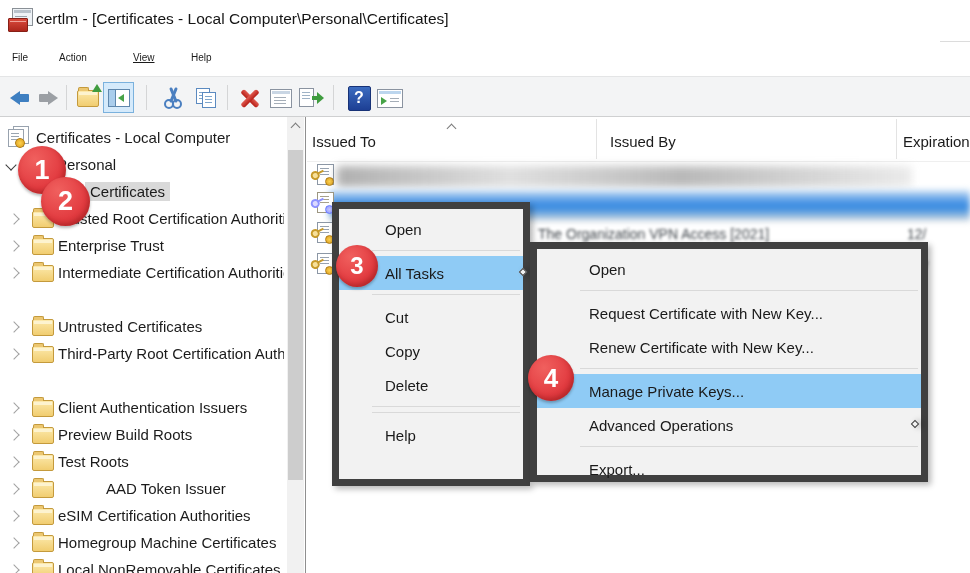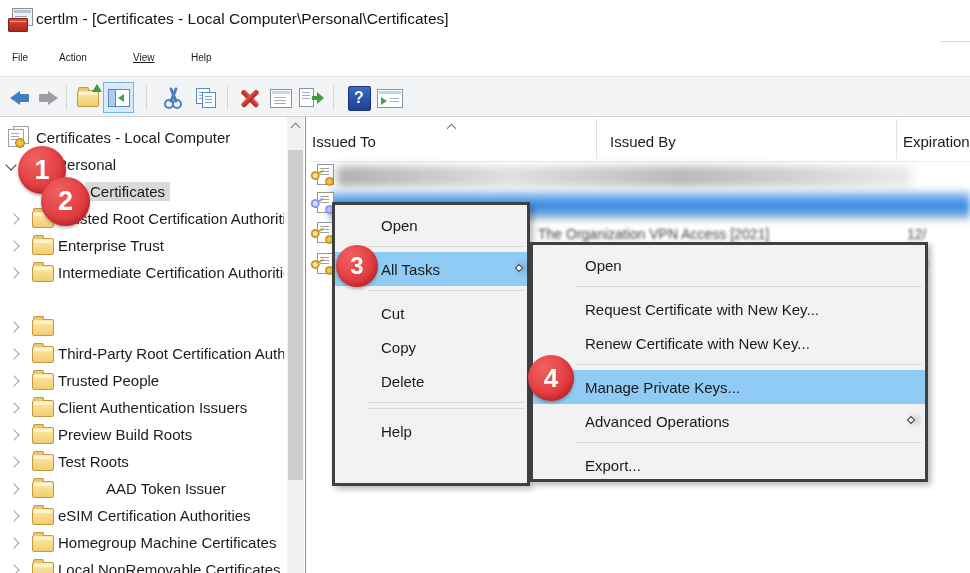"Open" .menu { border: 3px solid #404040 -> 7px solid #404040 }
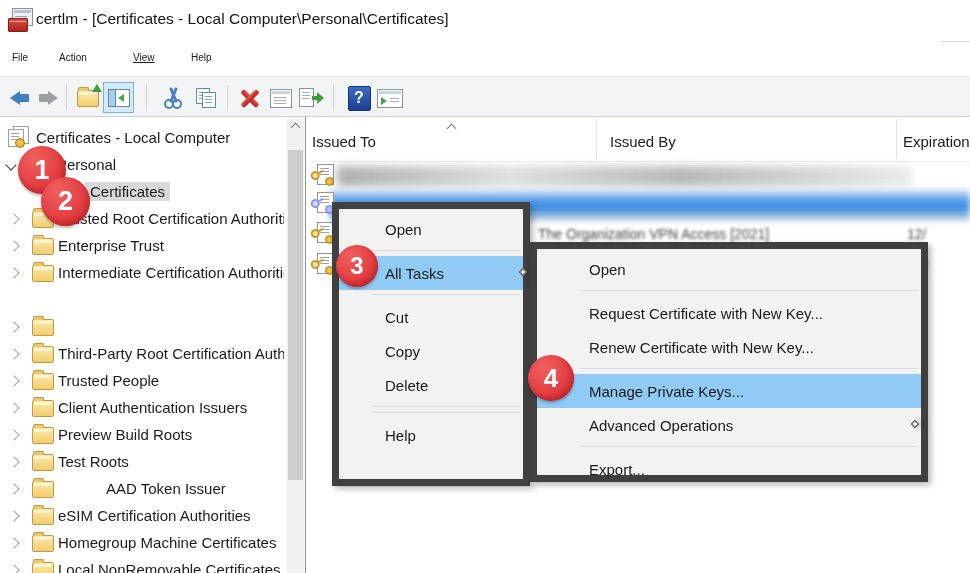"Untrusted Certificates" span.tlabel { html: none -> <span>Untrusted Certificates</span> }
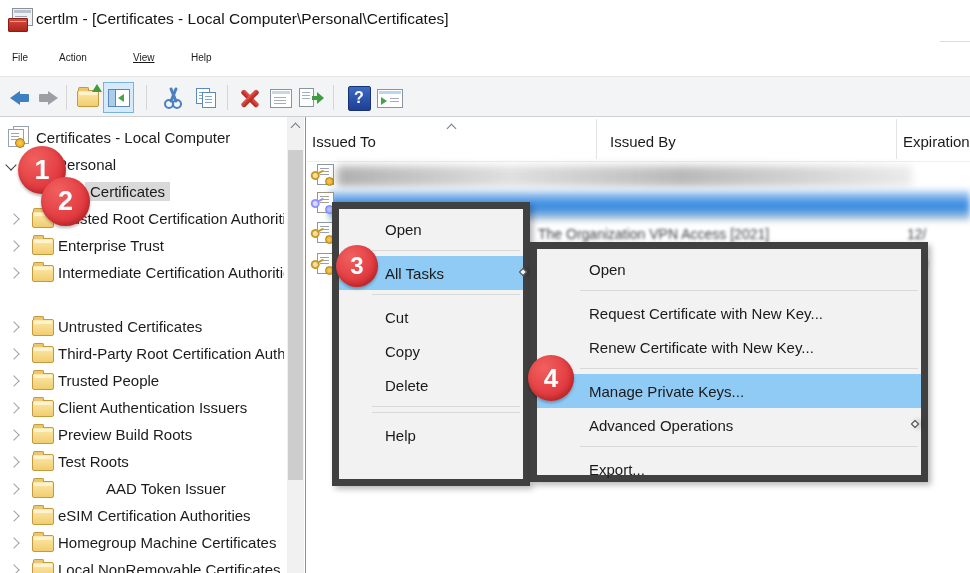"Trusted People" div.trow { html: <div> <span></span> <span> <span></span> </span> <span>Trusted People</span> </div> -> none }
